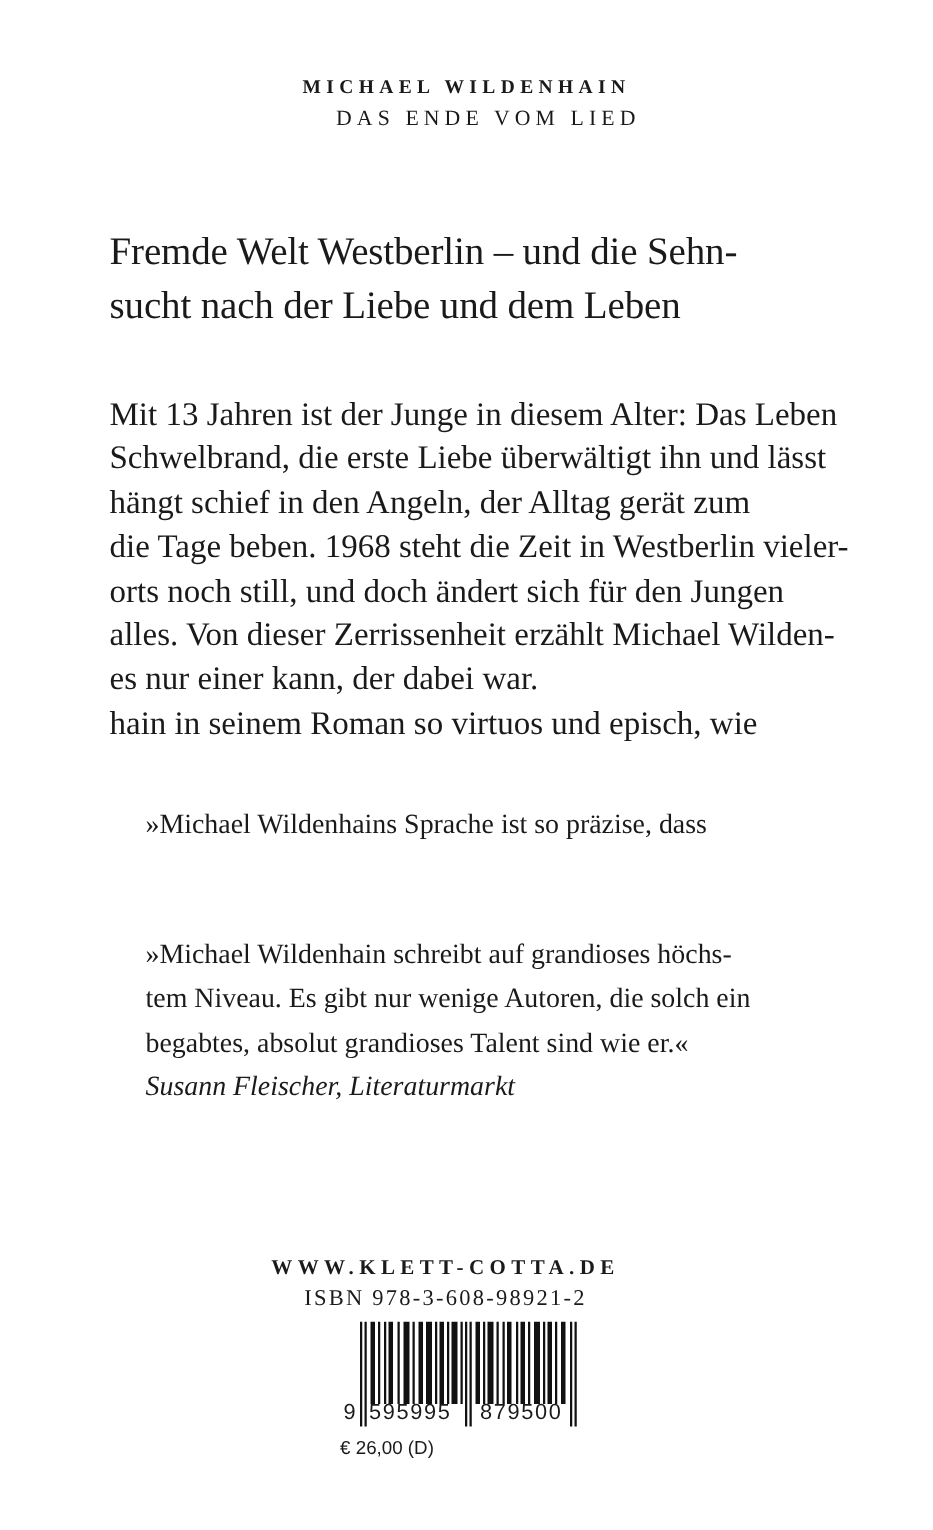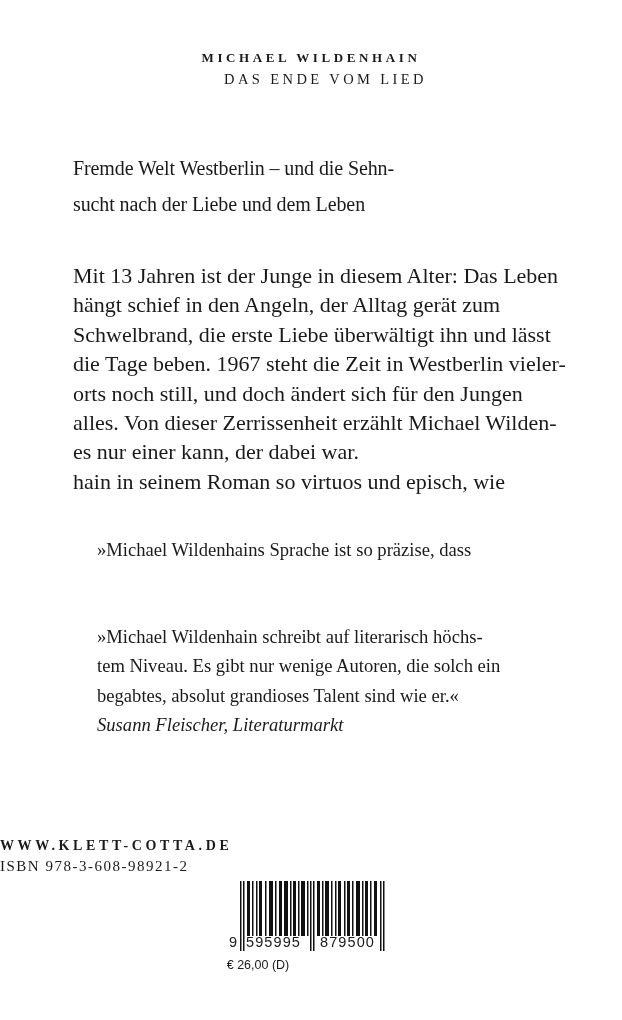"Fremde Welt Westberlin – und" .headline { font-size: 20px -> 26px }
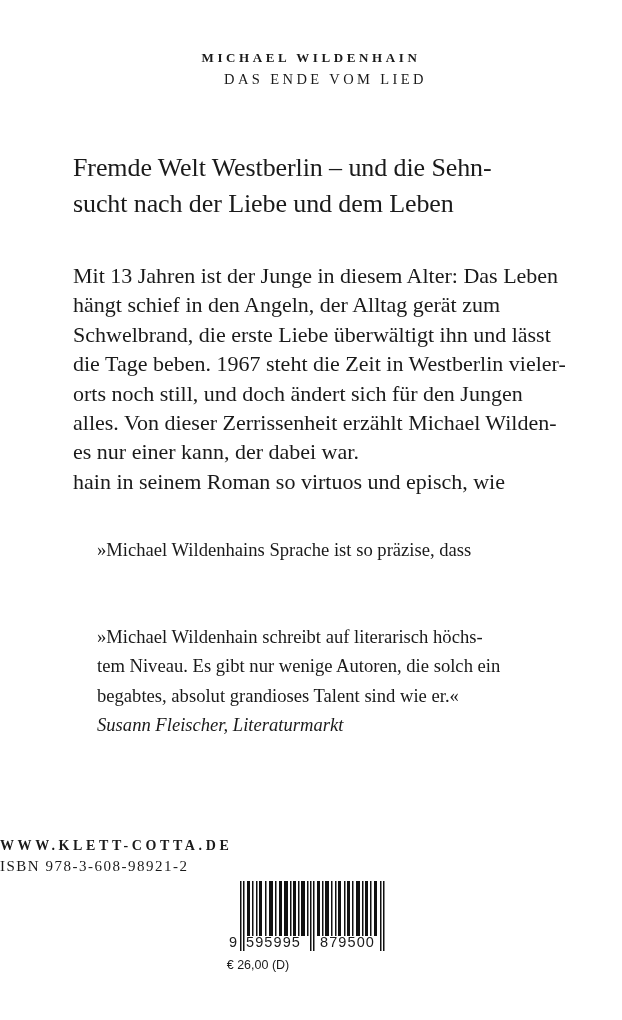"hängt schief in den Angeln," div { order: before "Schwelbrand, die erste Liebe überwältigt" -> after "Schwelbrand, die erste Liebe überwältigt" }
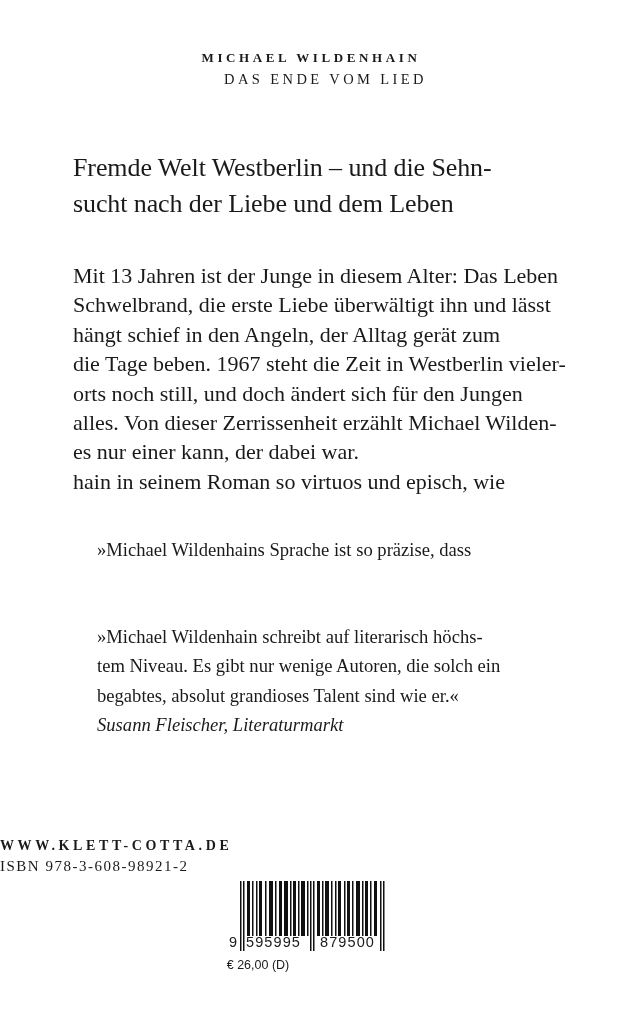"die Tage beben. 1967 steht" div { text: 1967 -> 1968 }
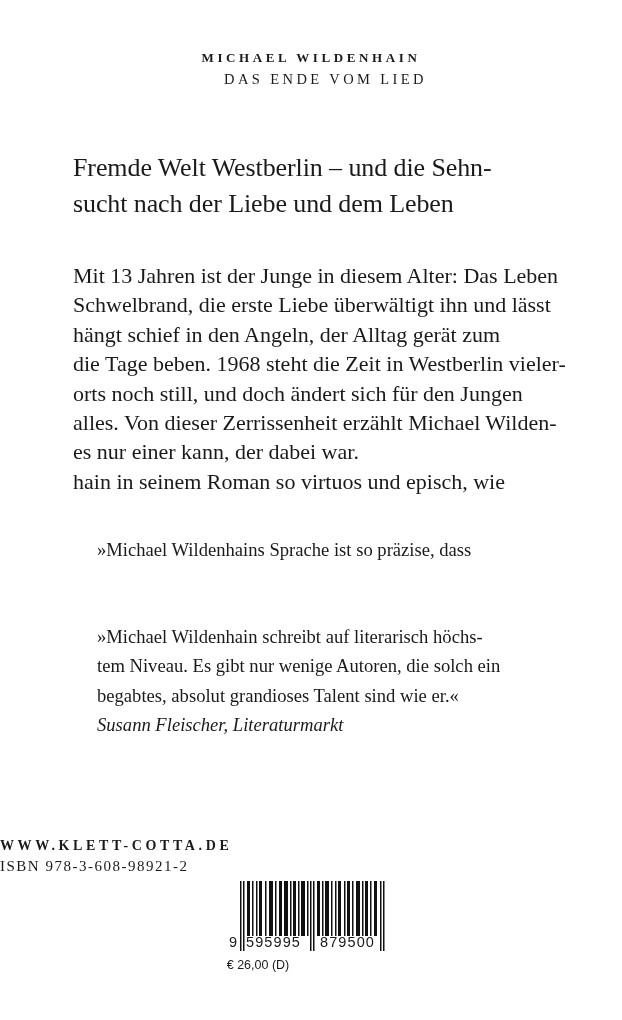"»Michael Wildenhain schreibt auf" div { text: literarisch -> grandioses }
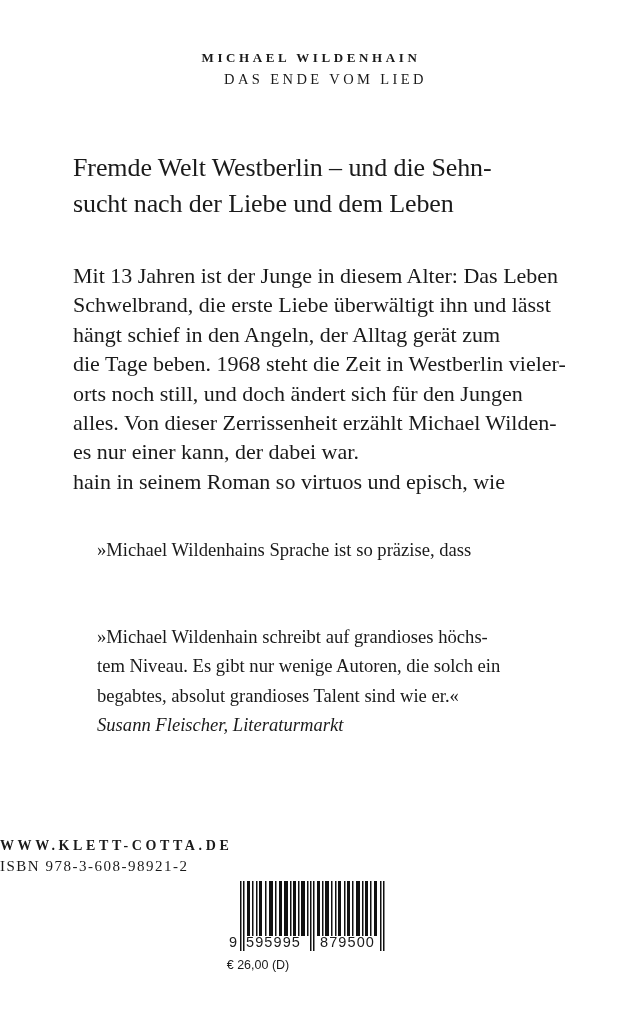"WWW.KLETT-COTTA.DE" .footer { text-align: none -> center }
